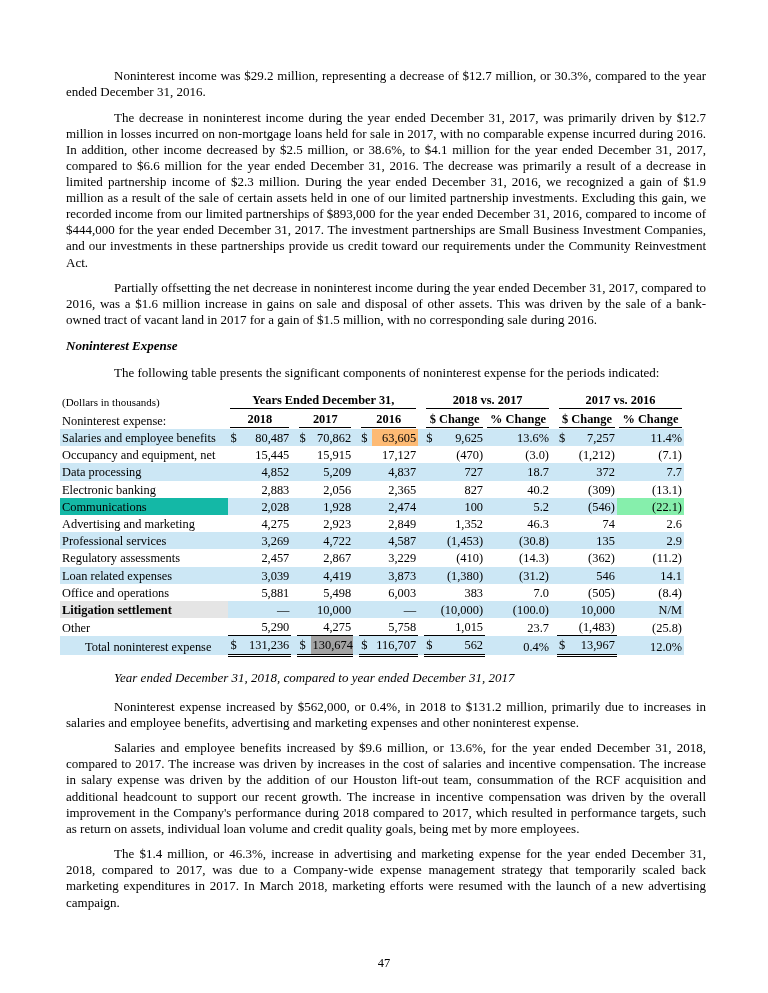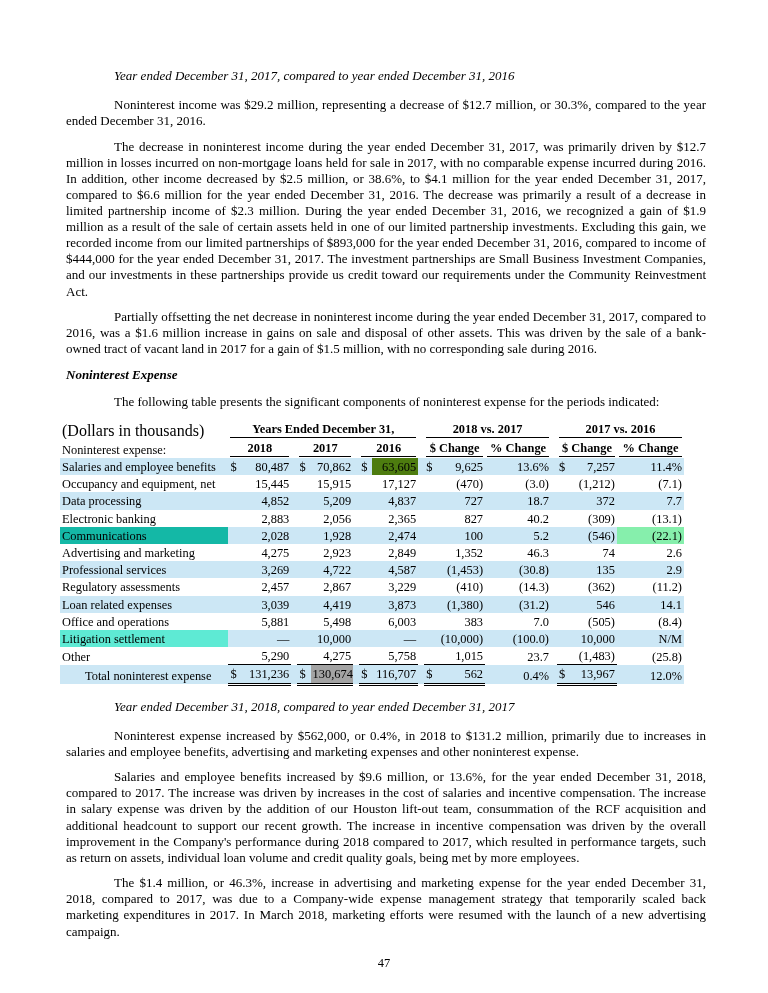"Year ended December 31, 2017," div.h-italic { html: <div>Year ended December 31, 2017, compared to year ended December 31, 2016</div> -> none }
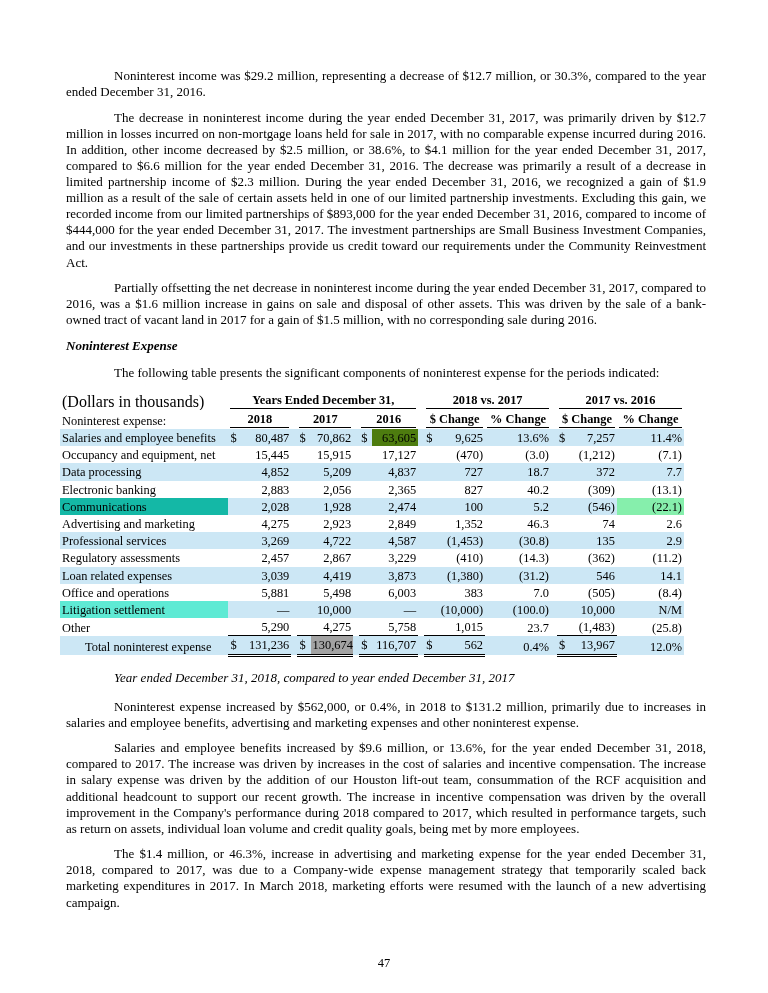"(Dollars in thousands)" td.note { font-size: 16px -> 11px }
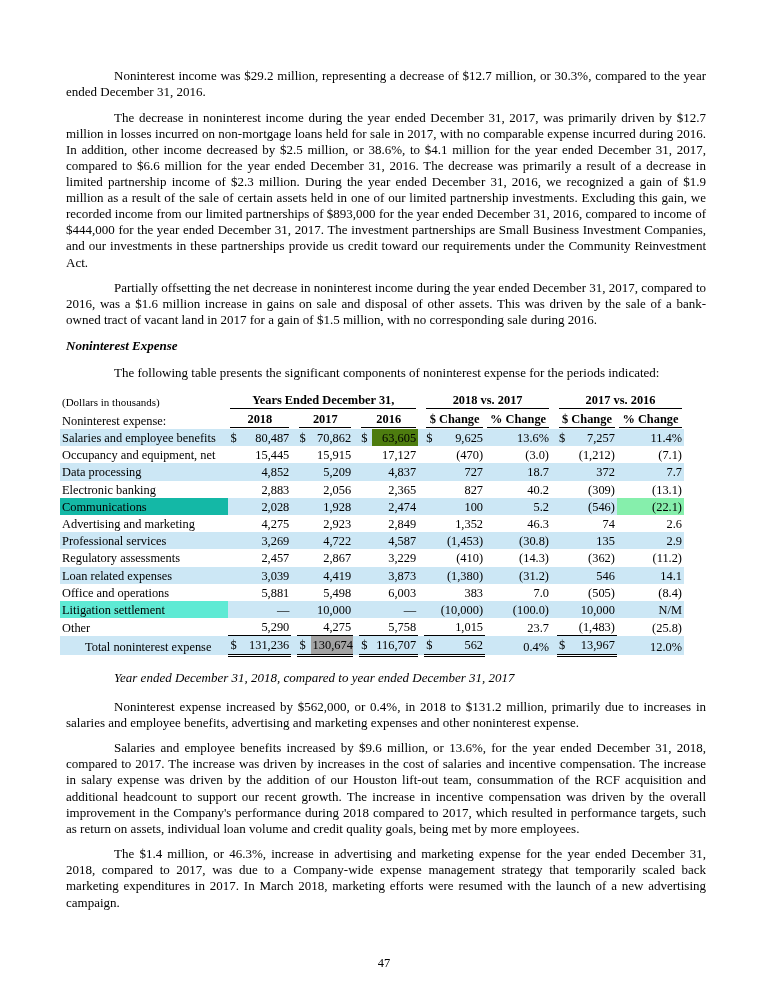"63,605" td.v { background: #4d7c0f -> #fdba74 }
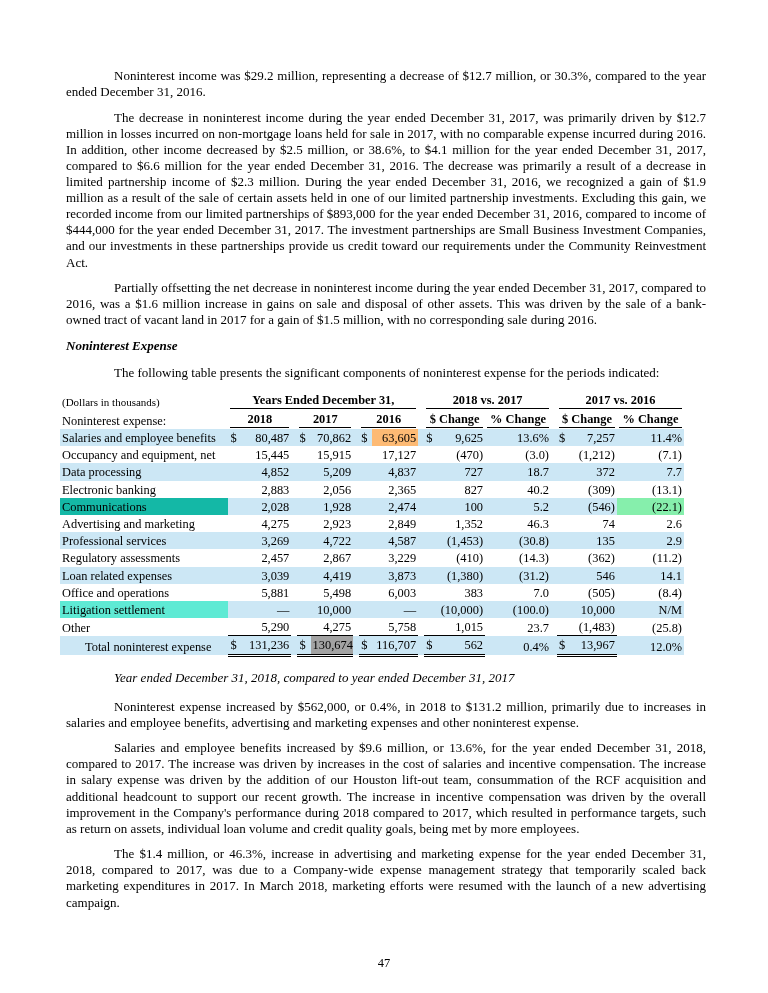"Litigation settlement" td.lbl { background: #5eead4 -> #e5e5e5; font-weight: none -> bold }
